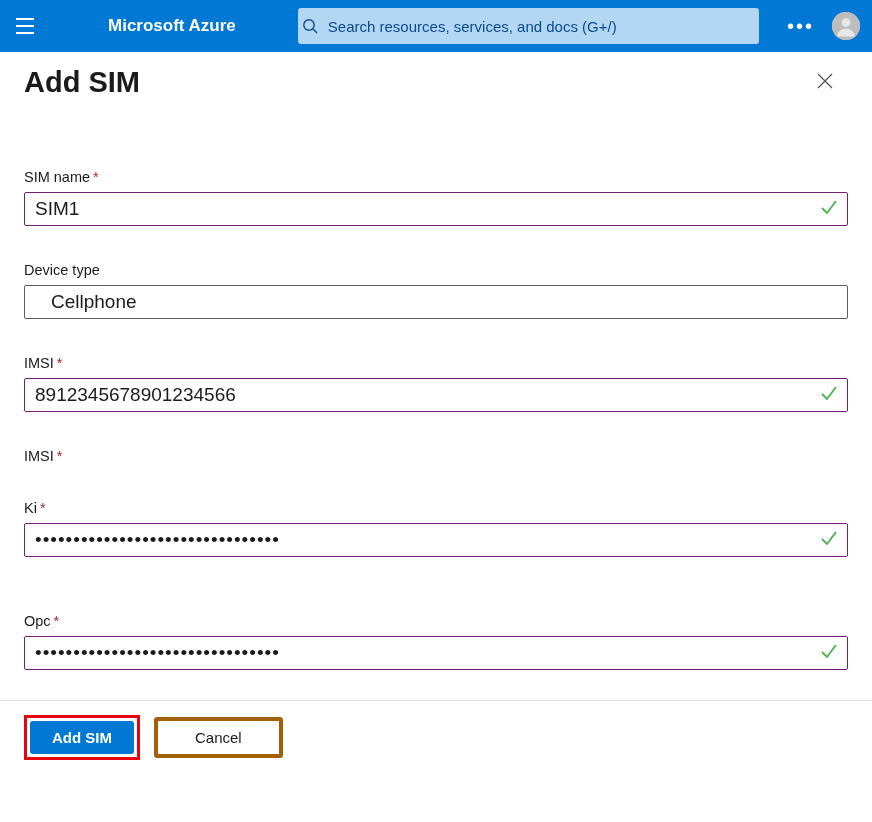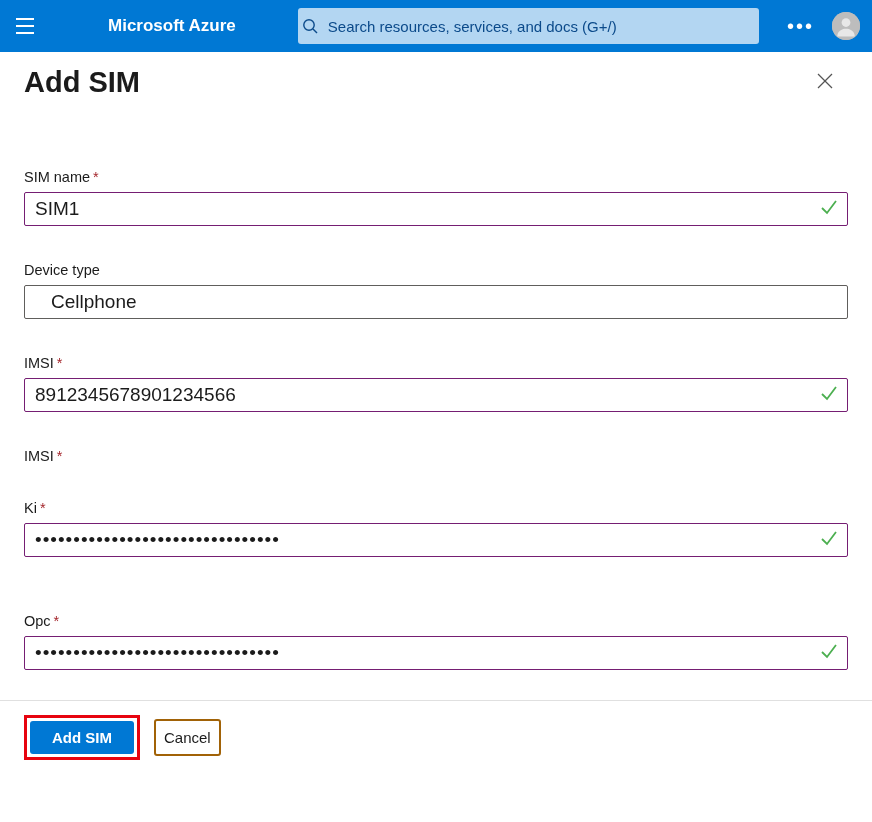"Cancel" .btn-secondary { border: 2px solid #a16207 -> 4px solid #a16207; padding: 8px 8px -> 8px 37px }
